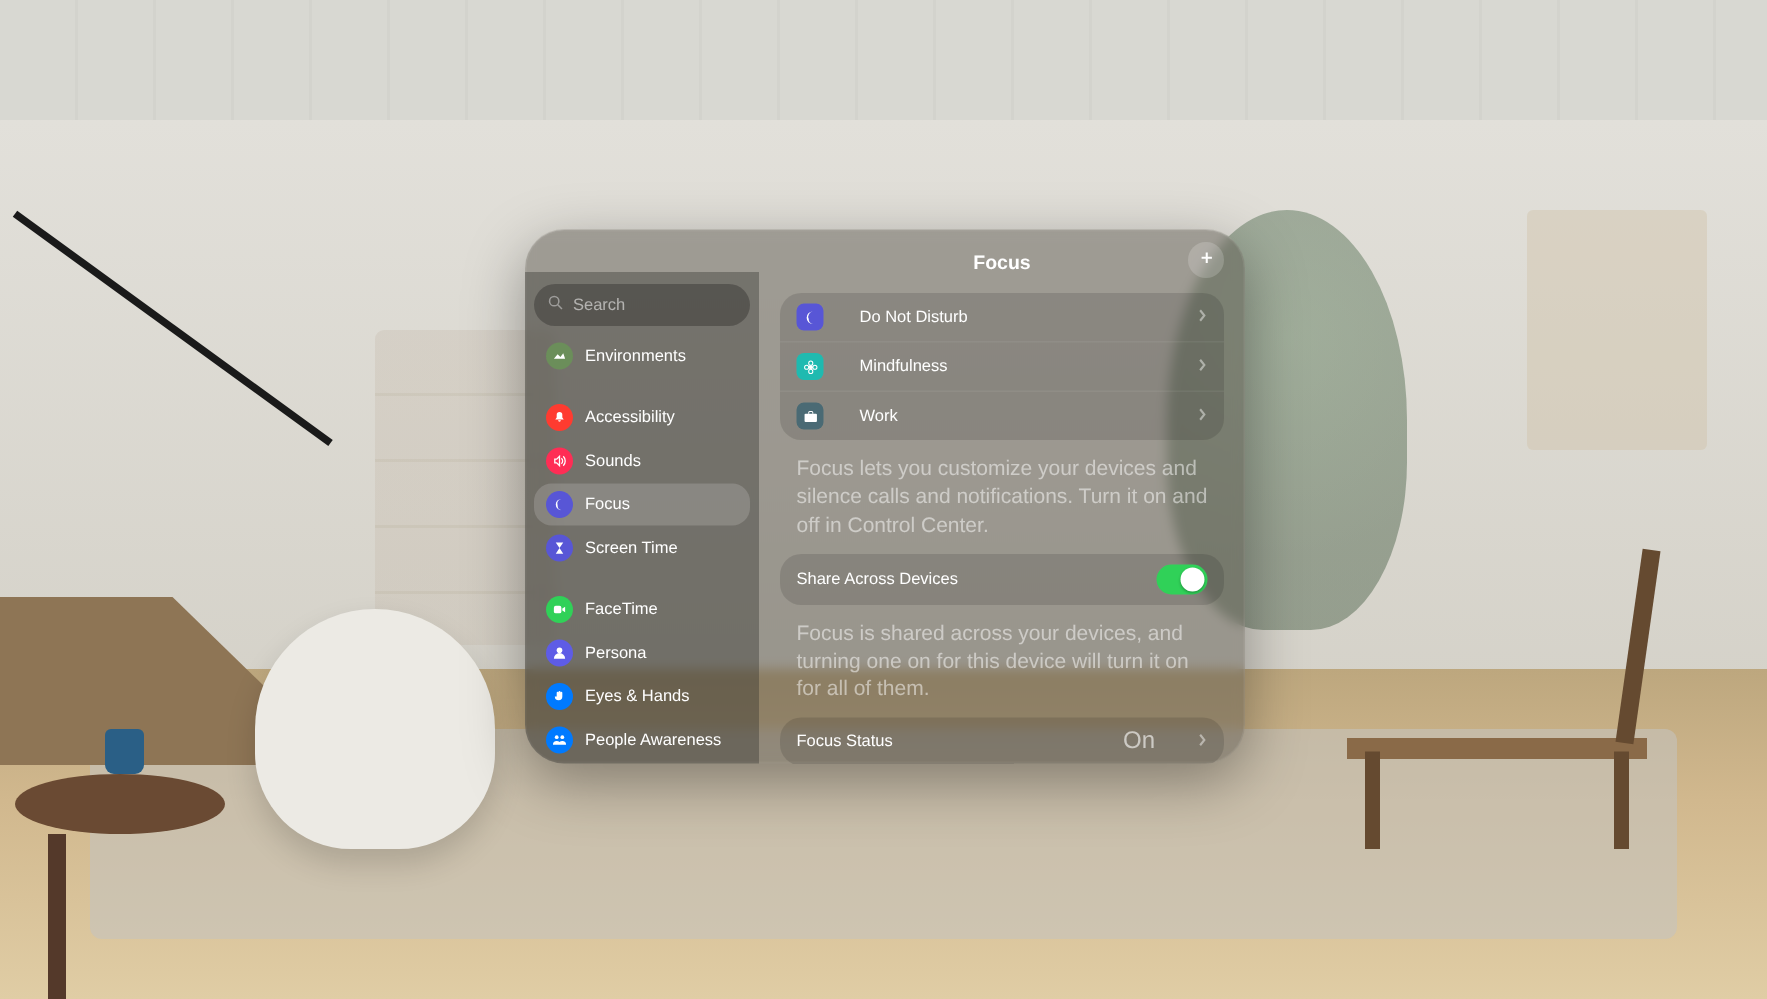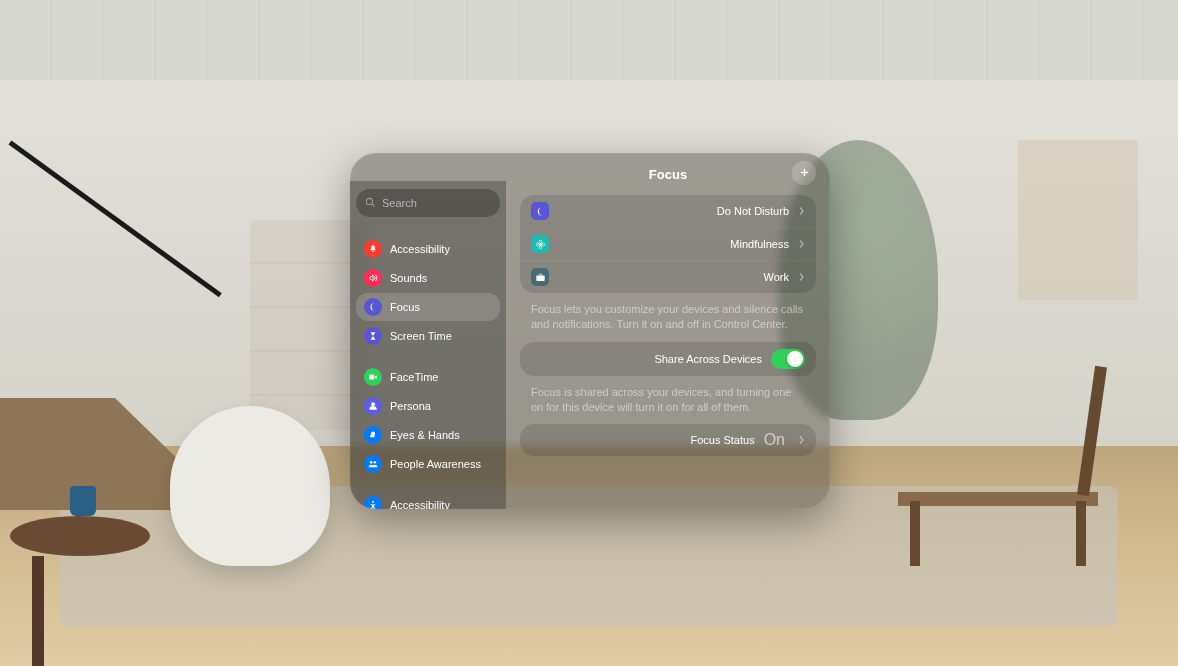"Do Not Disturb" .row { gap: 9px -> 24px; text-align: right -> none }
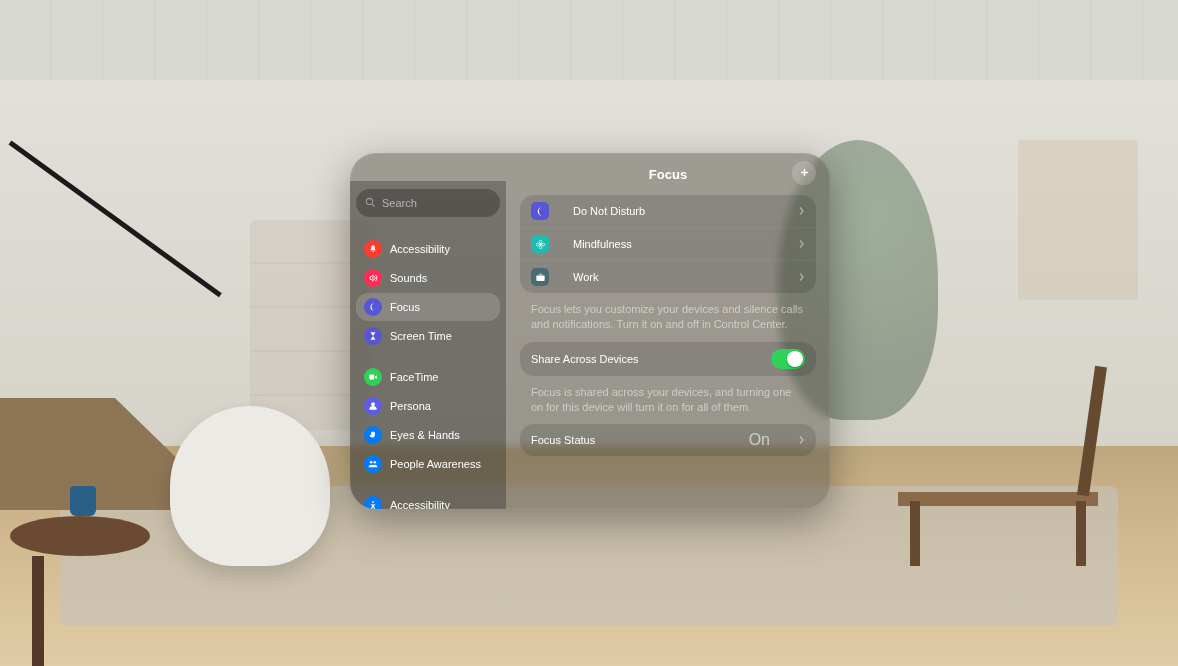"Environments" div.nav-item { html: none -> <div> <span> <svg> <path></path> </svg> </span> <span>Environments</span> </div> }
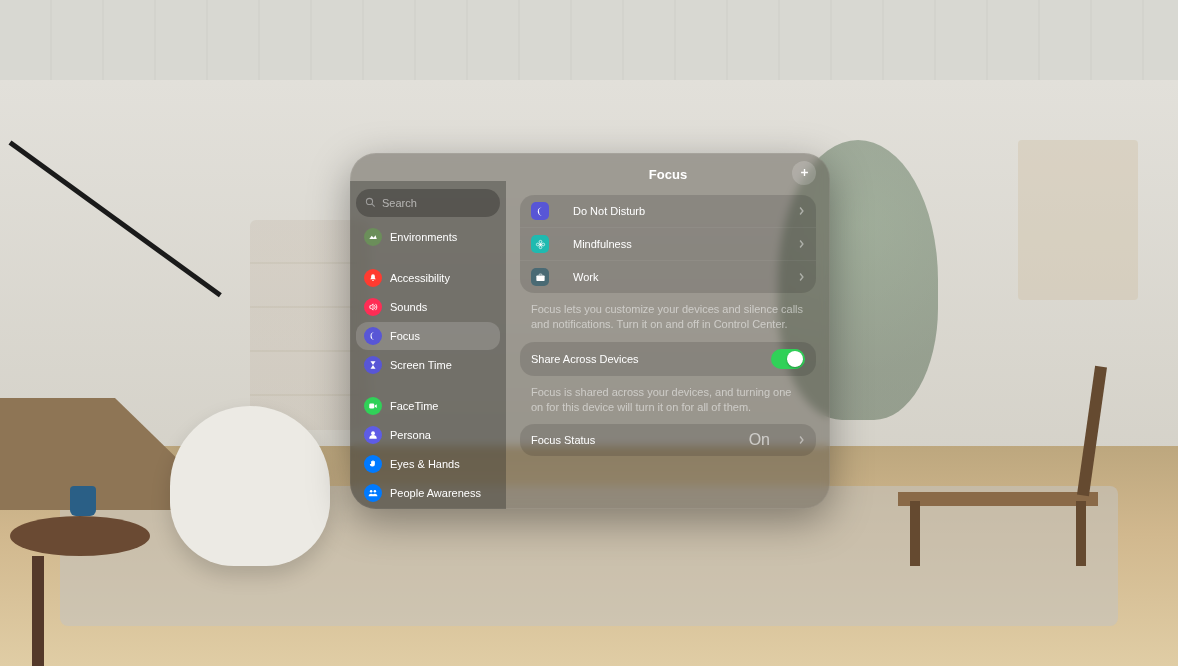"Focus lets you customize your" .caption { font-size: 11px -> 14px }
